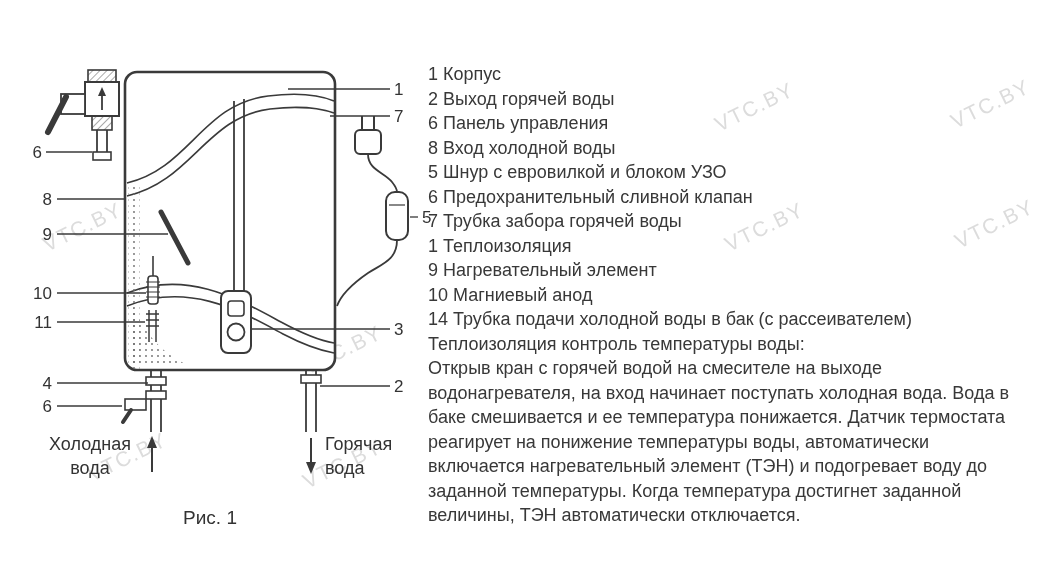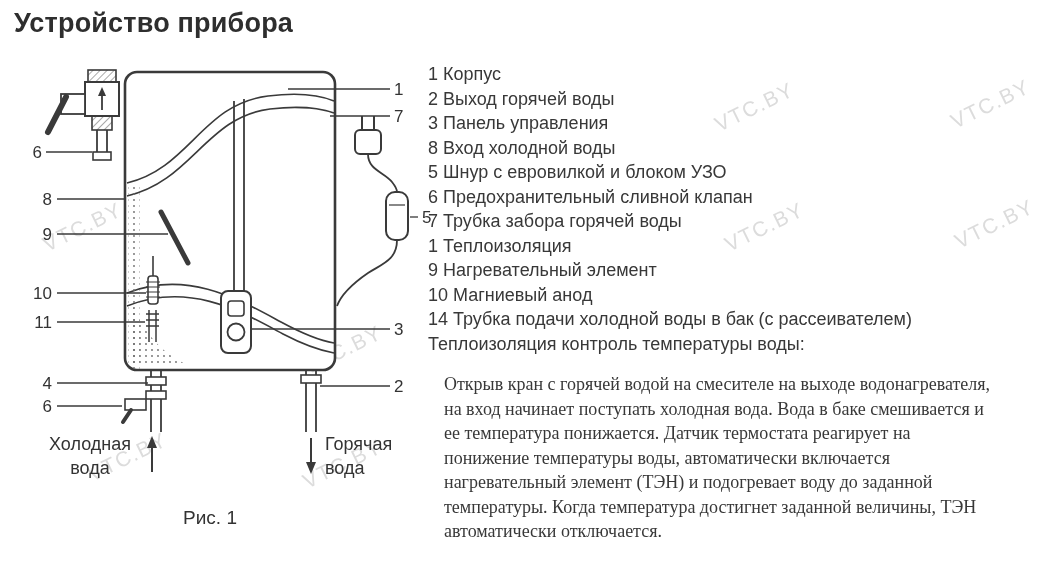"Устройство прибора" div.page-title { html: <div>Устройство прибора</div> -> none }
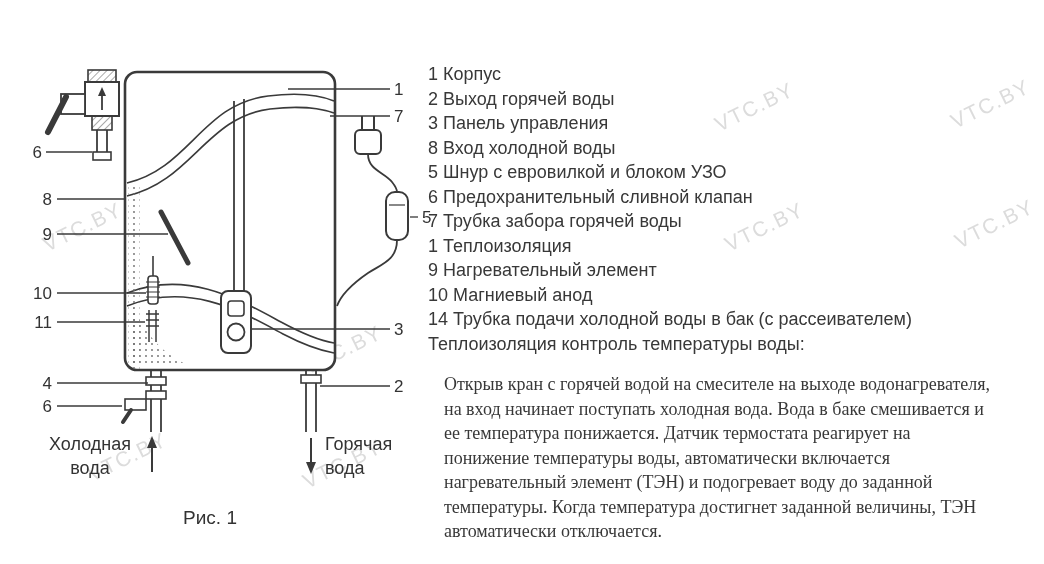"3 Панель управления" div.legend-item { text: 3 -> 6 }
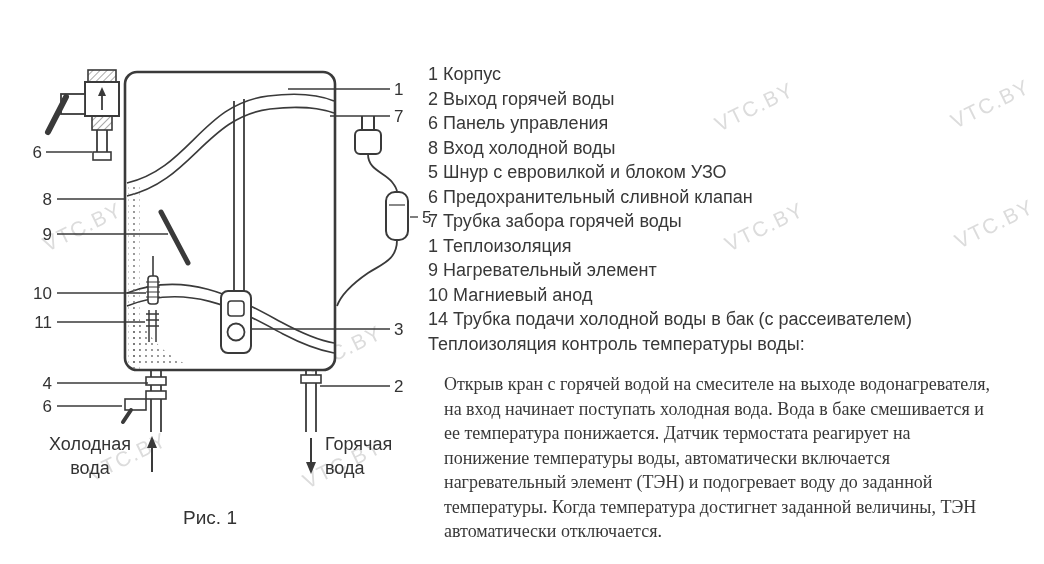"Открыв кран с горячей водой" .desc-body { font-family: Liberation Serif, serif -> none; margin: 16px -> 0 }
